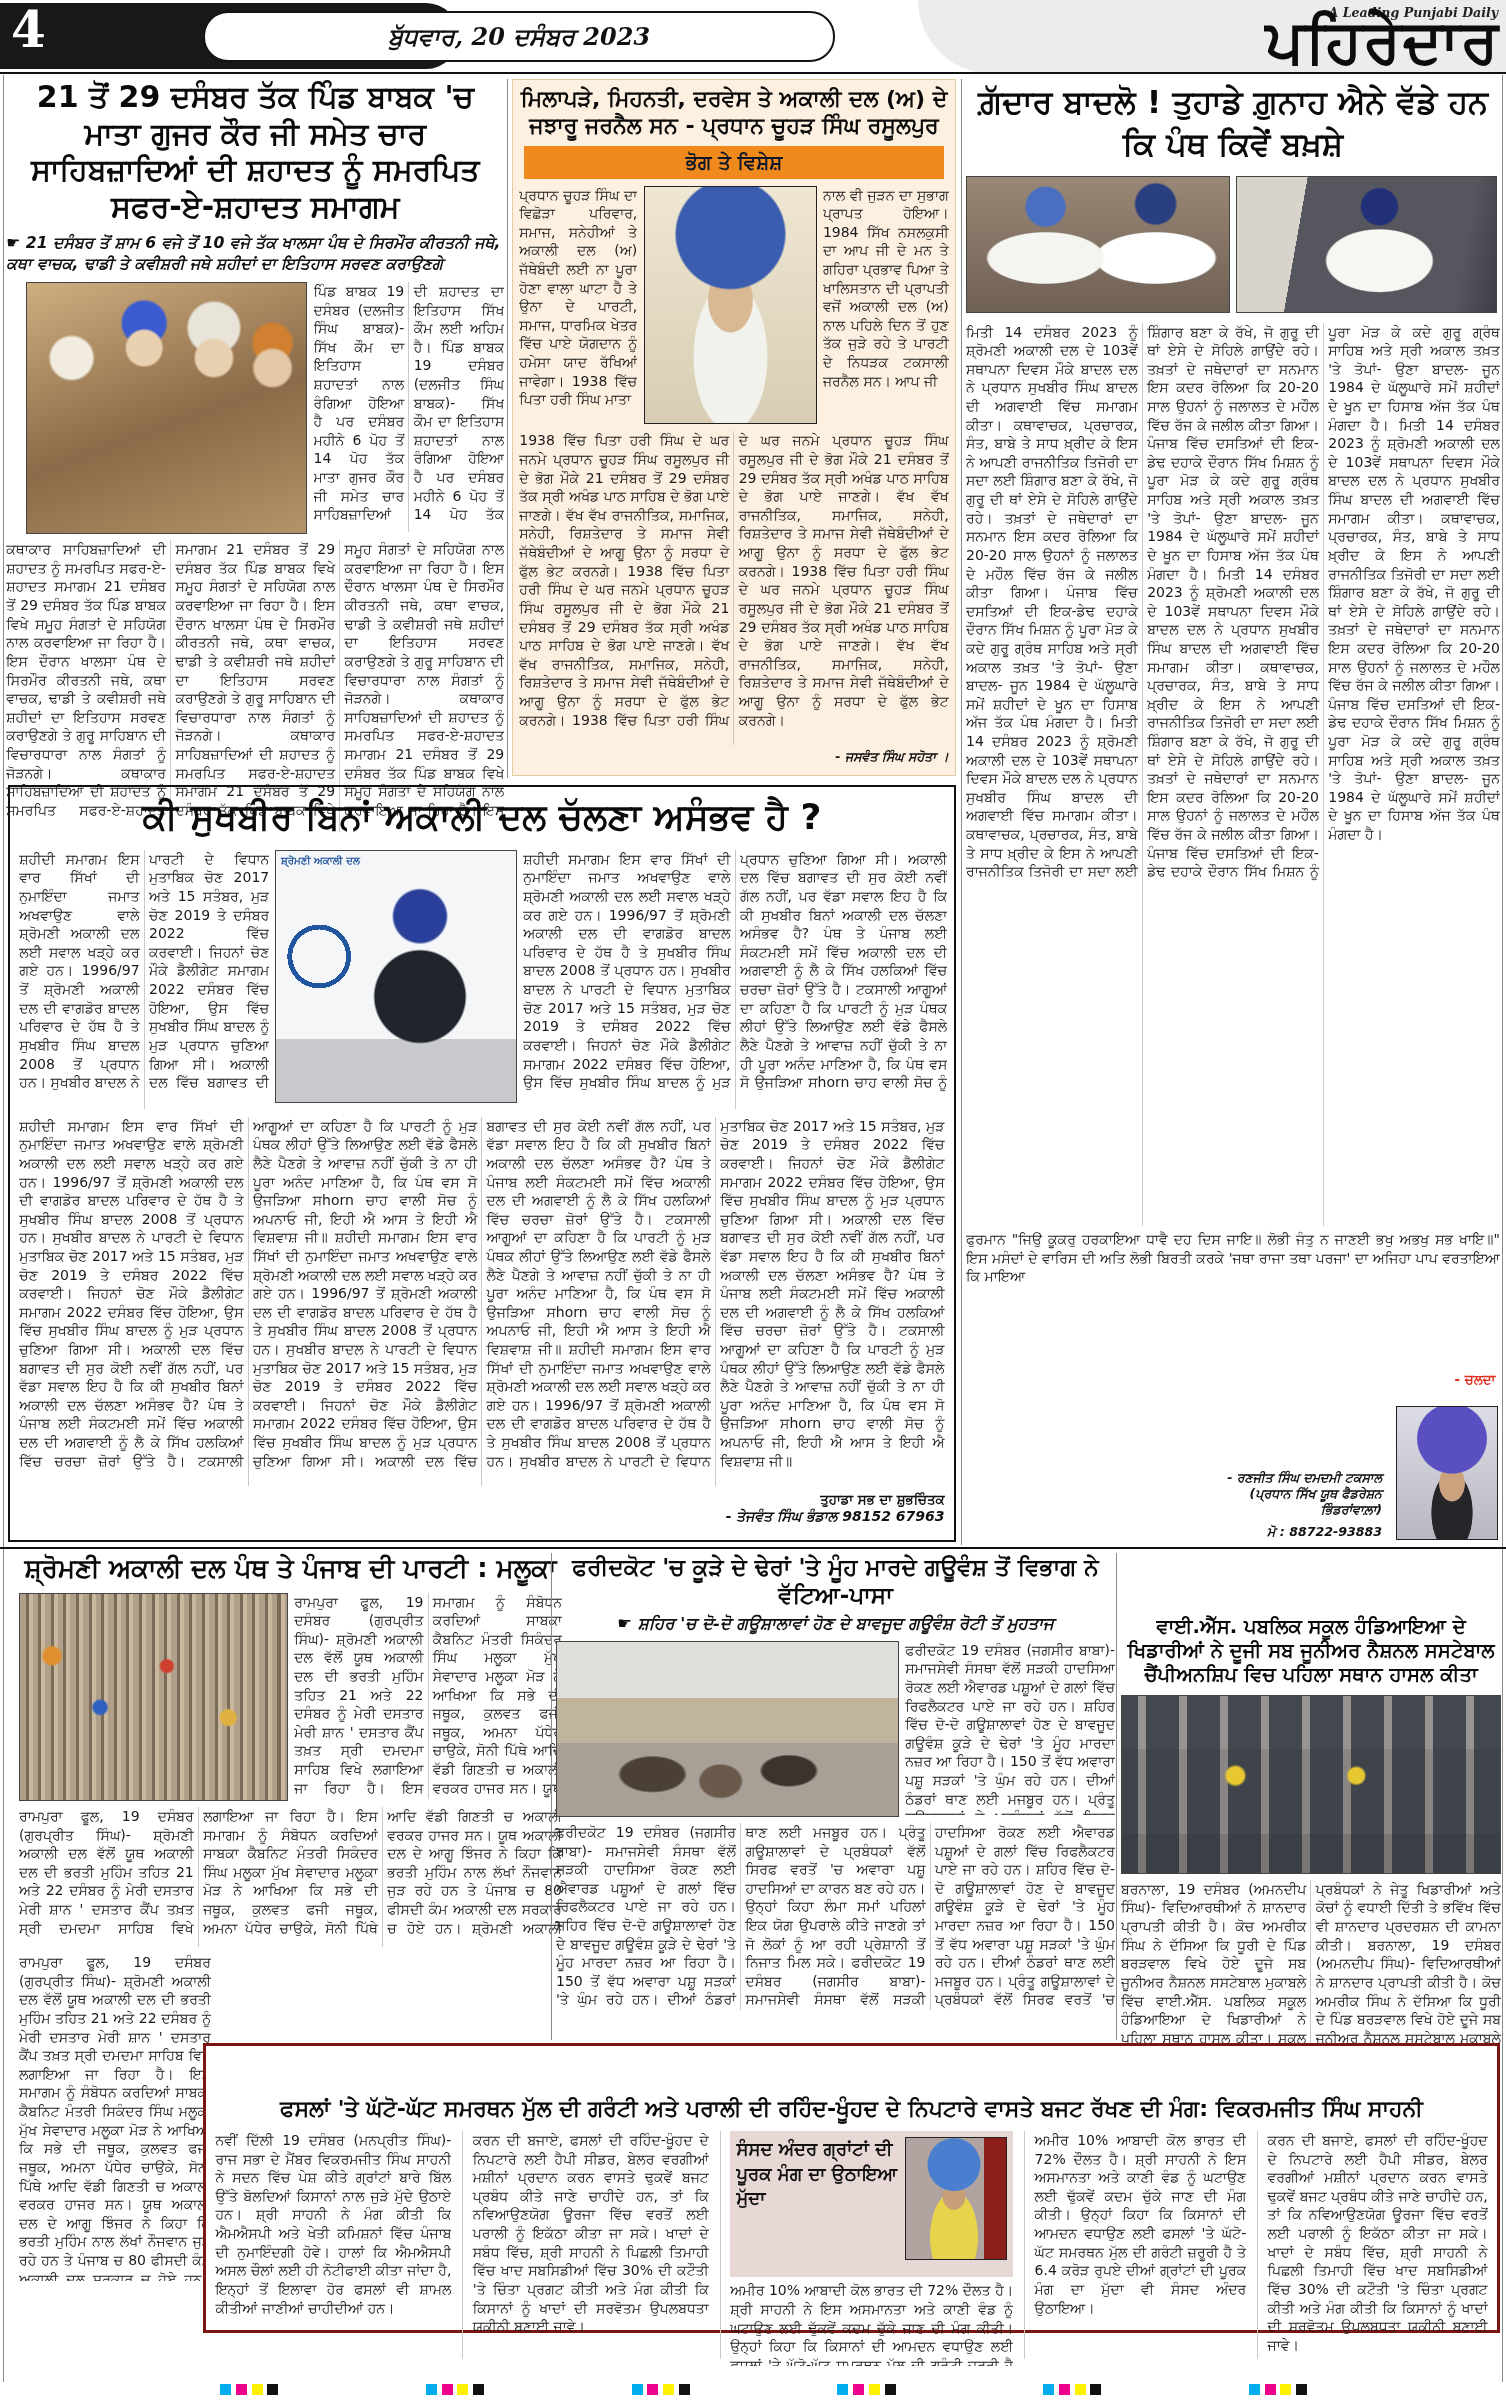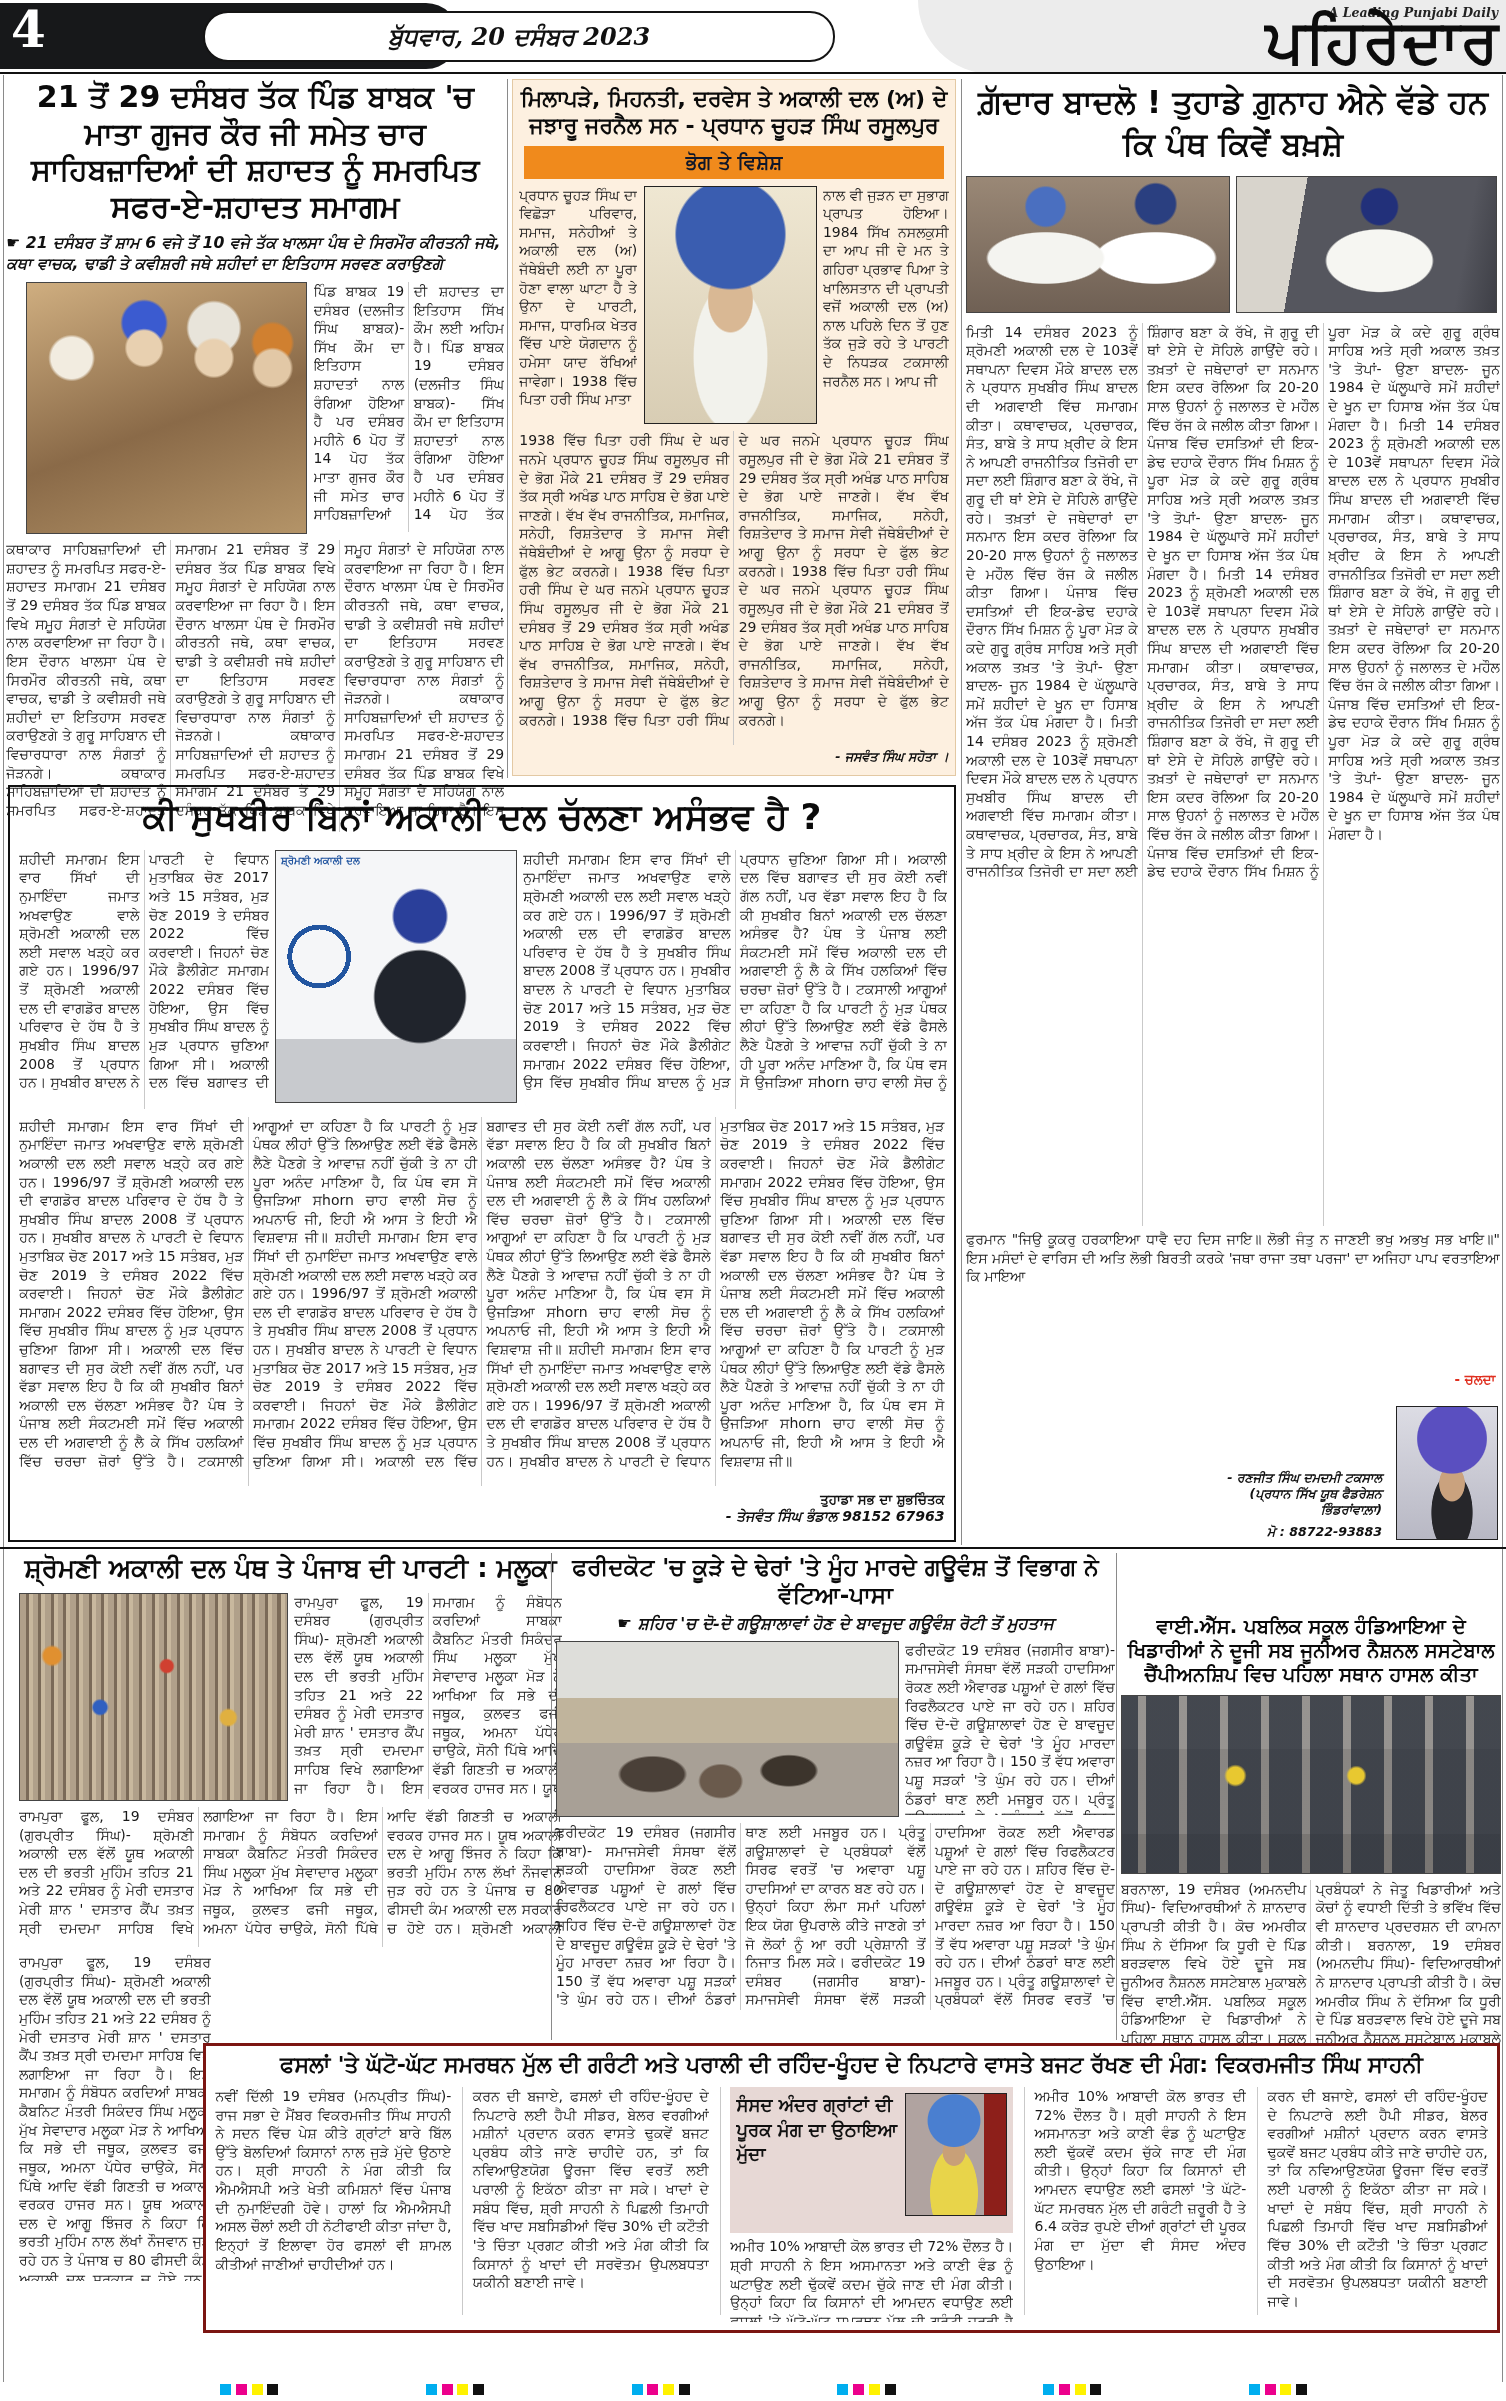"ਫਸਲਾਂ 'ਤੇ ਘੱਟੋ-ਘੱਟ ਸਮਰਥਨ ਮੁੱਲ" div.hl { margin-top: none -> 44px }
